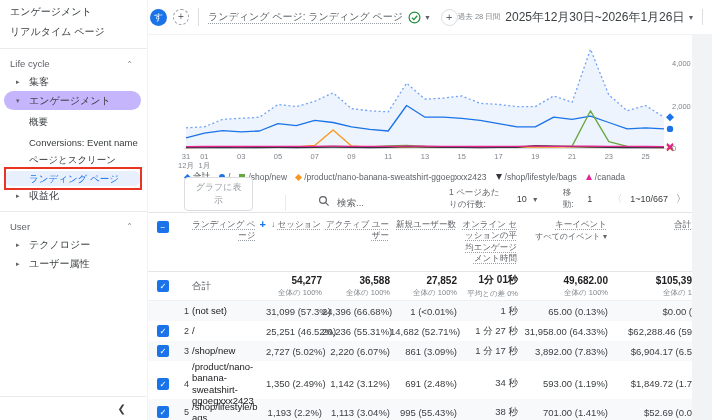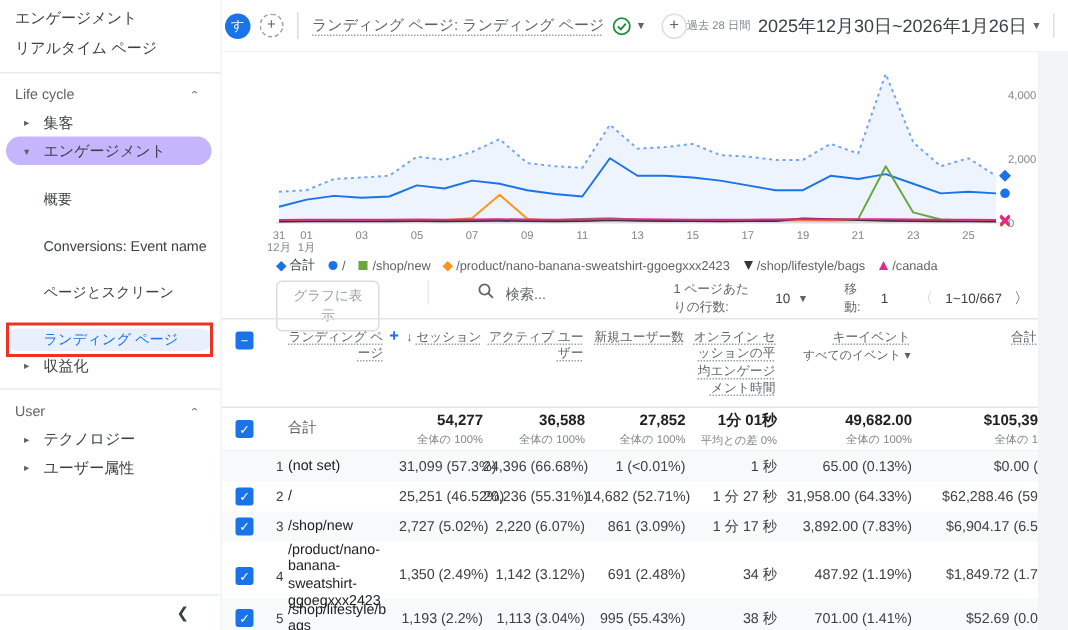"概要" .nav-child { align-items: center -> flex-end; margin: 16px 6px 0 4px -> 4px 6px 0 4px }
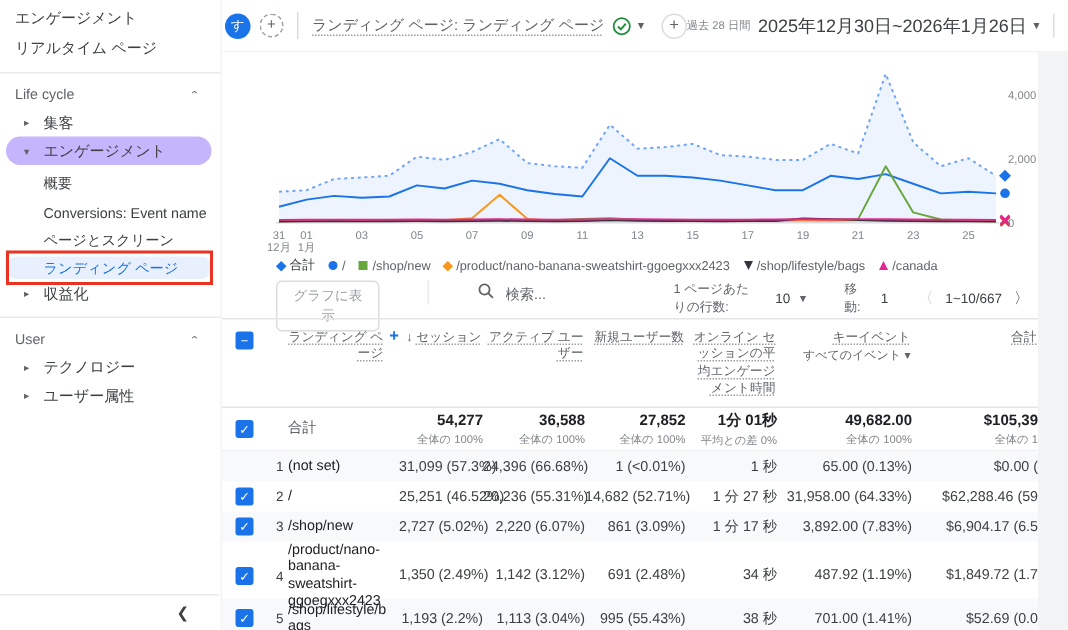"グラフに表示" .toolbar { align-items: flex-start -> flex-end }
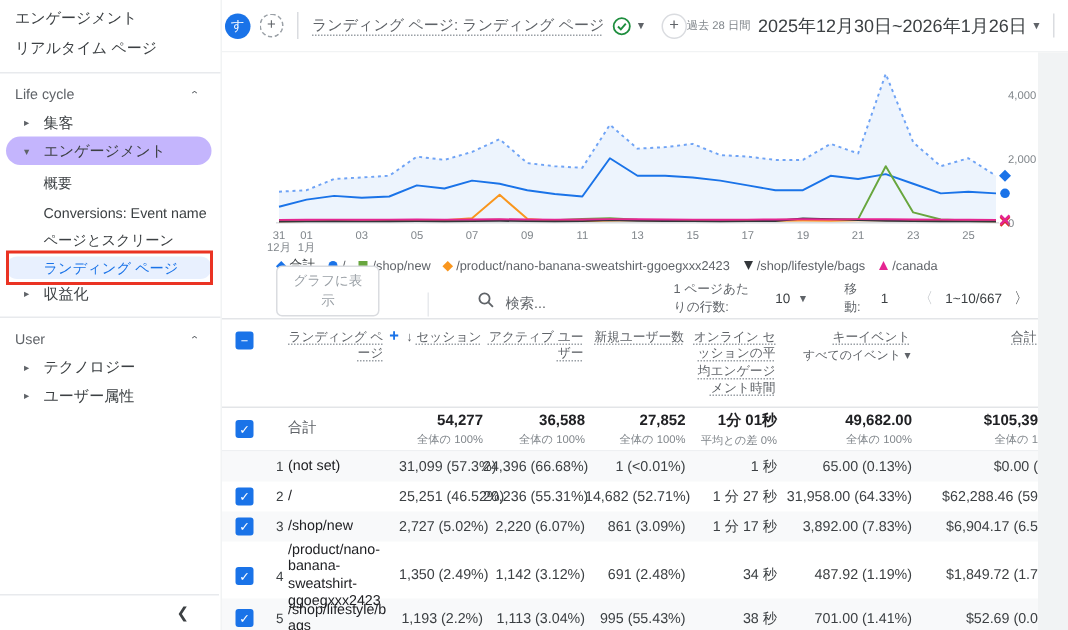"487.92 (1.19%)" div.c-val { text: 487.92 -> 593.00 }
